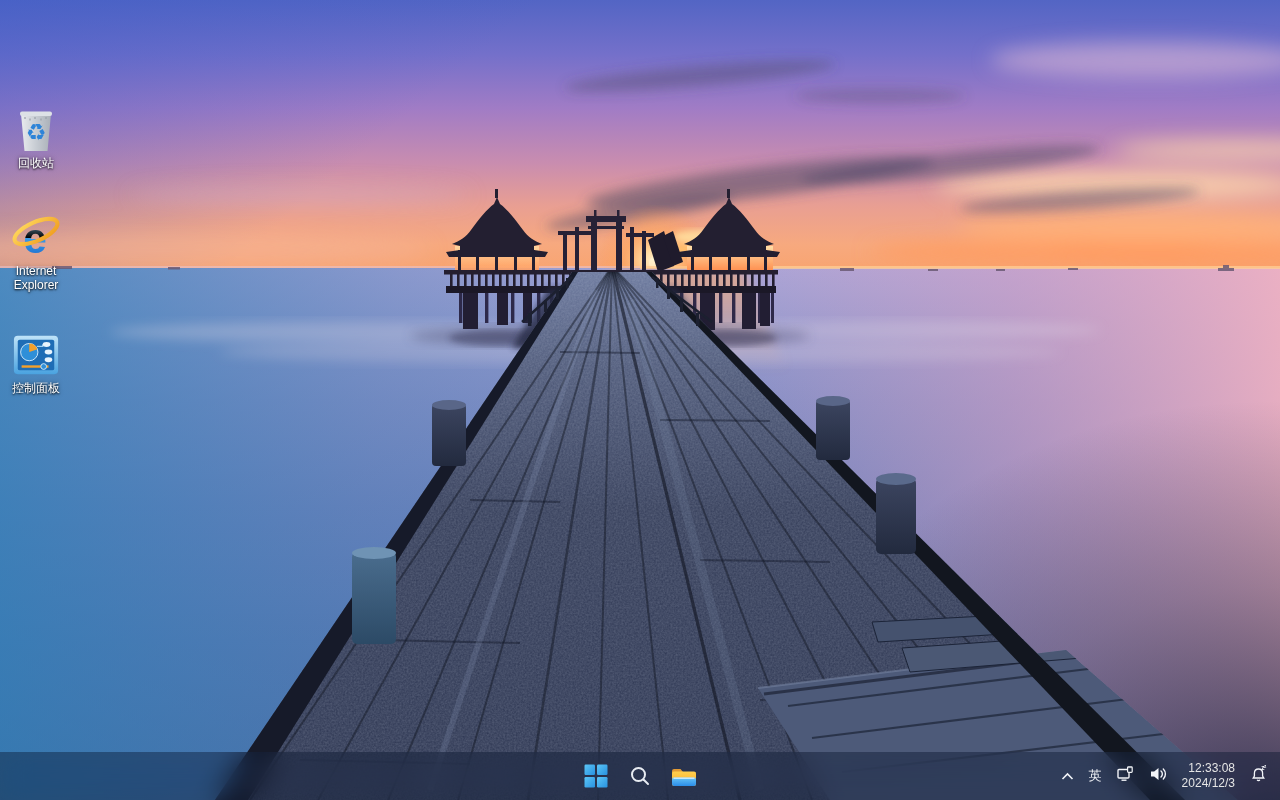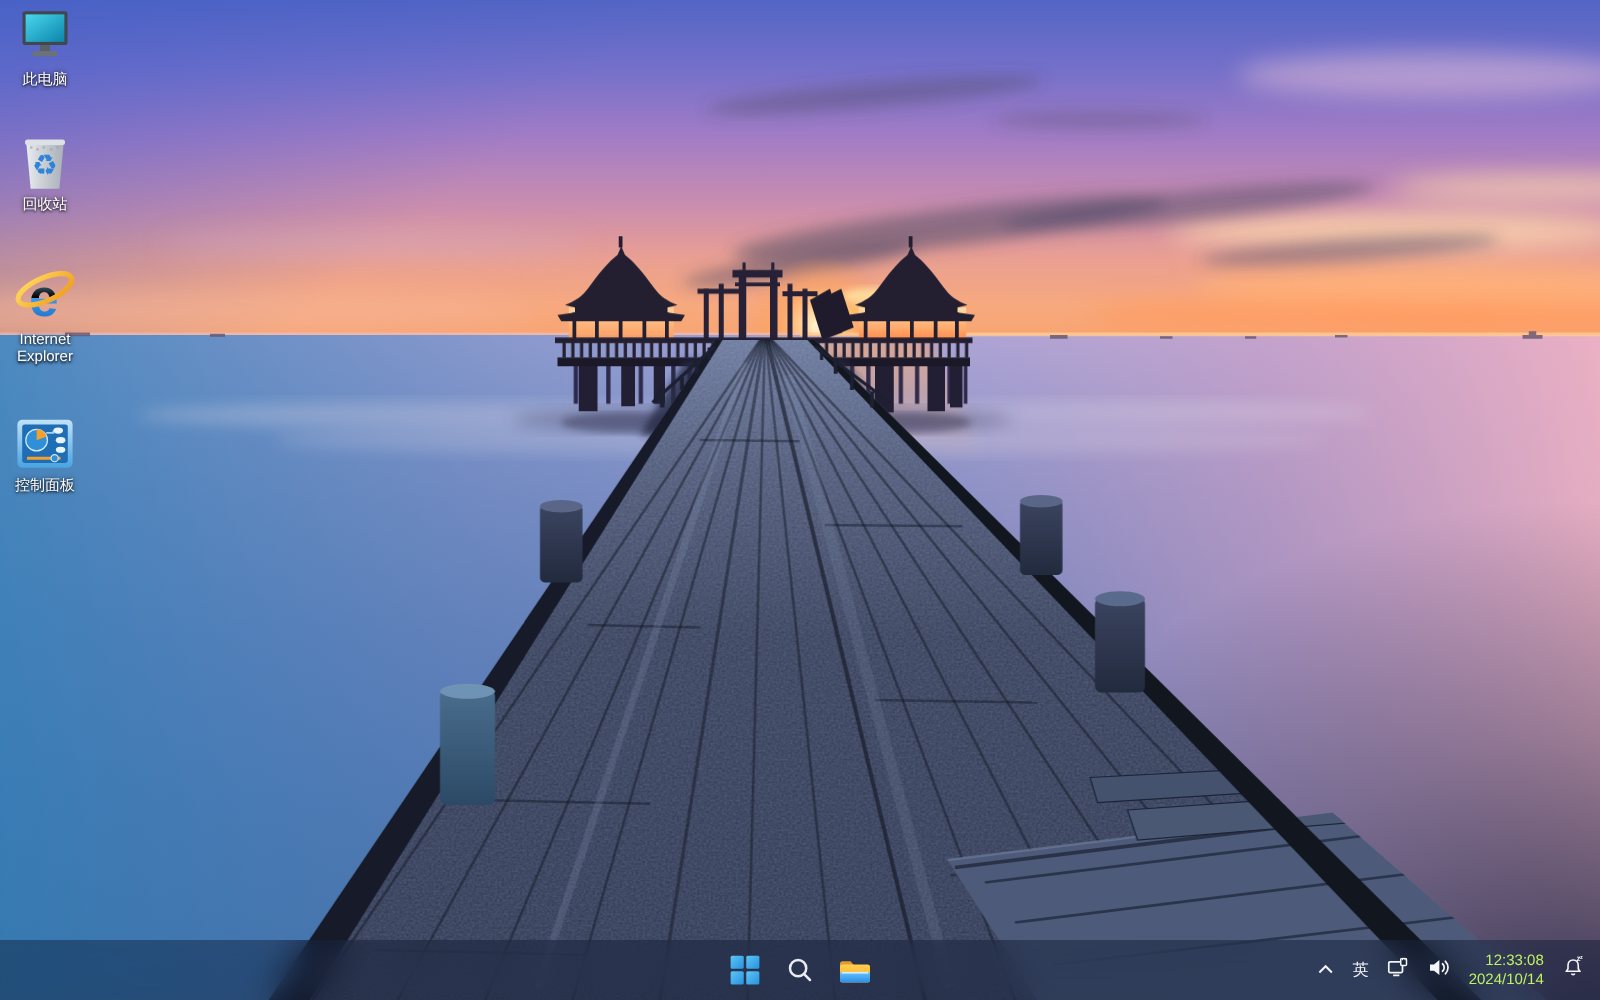"此电脑" div.desk-icon { html: <div> <div> <svg> <defs> <linearGradient> <stop></stop> <stop></stop> </linearGradient> </defs> <rect></rect> <rect></rect> <rect></rect> <rect></rect> </svg> </div> <div>此电脑</div> </div> -> none }
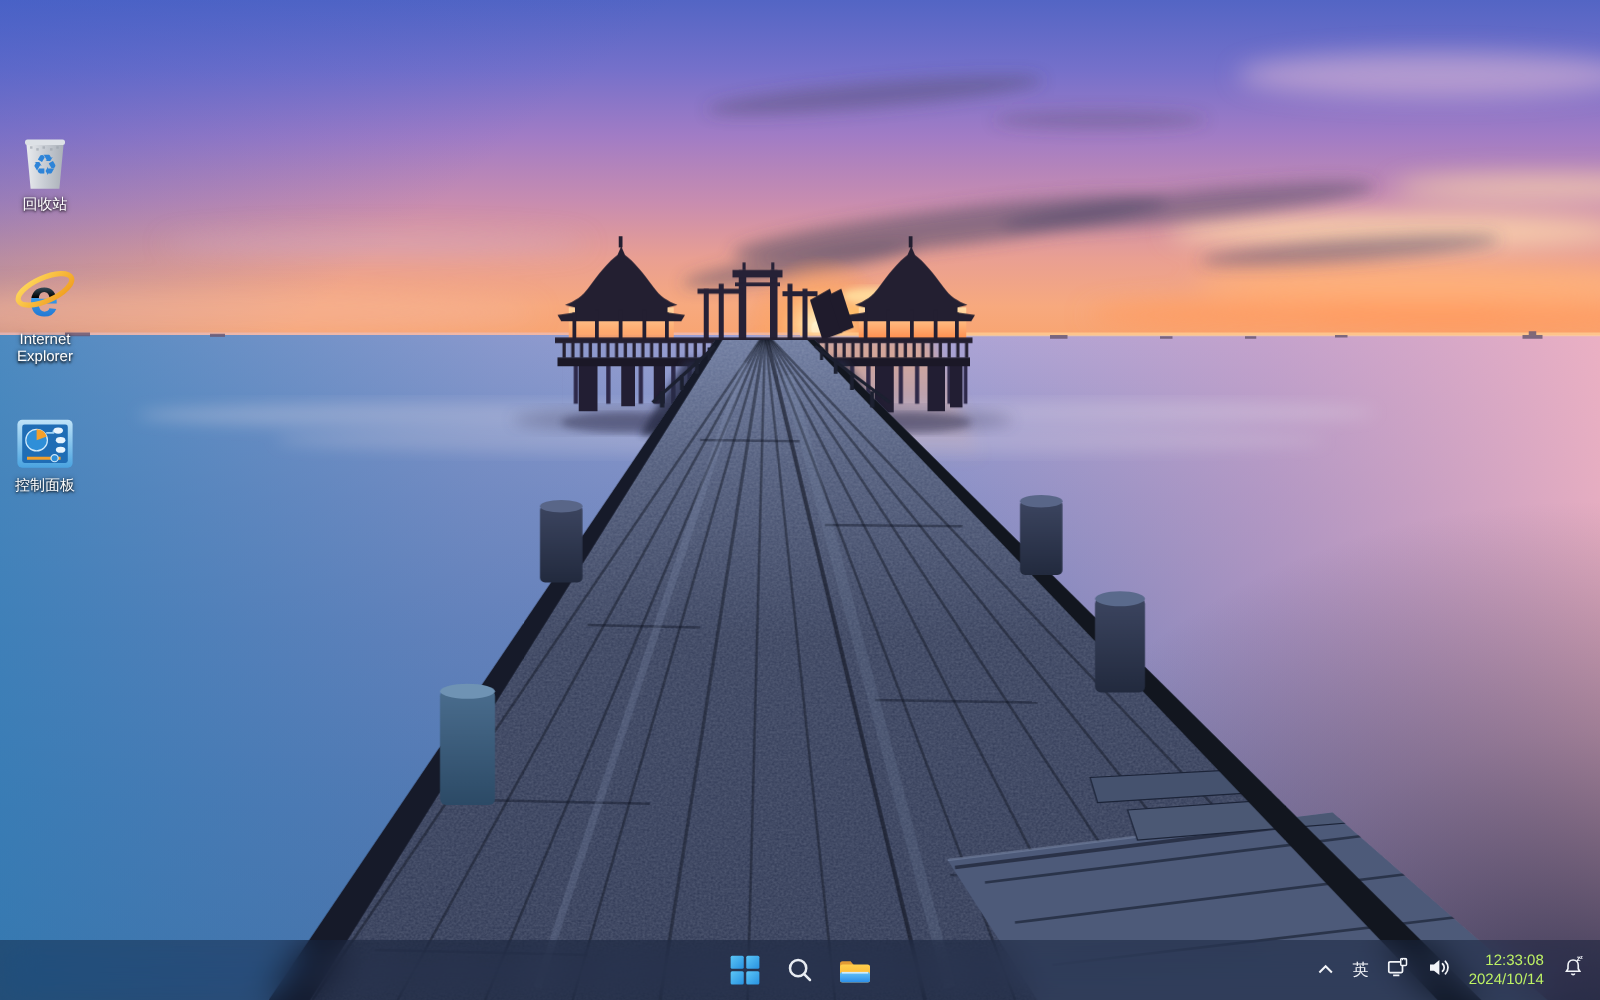"12:33:08" .clock { color: #bef264 -> #e5e5e5 }
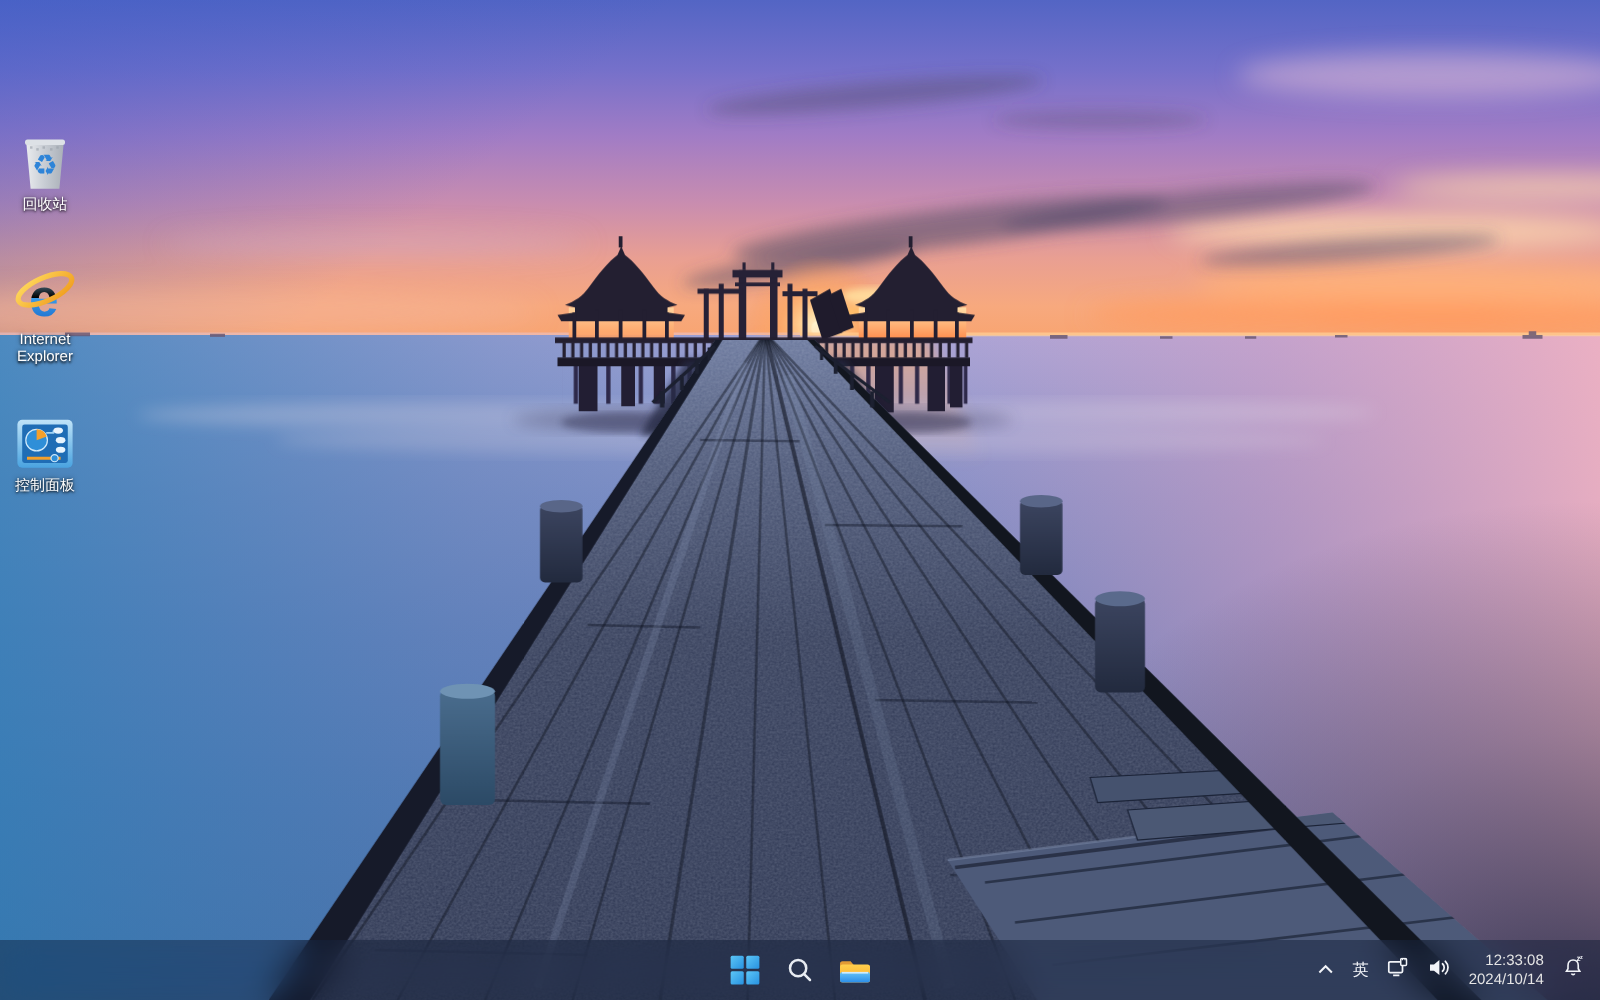"2024/10/14" div { text: 2024/10/14 -> 2024/12/3 }
